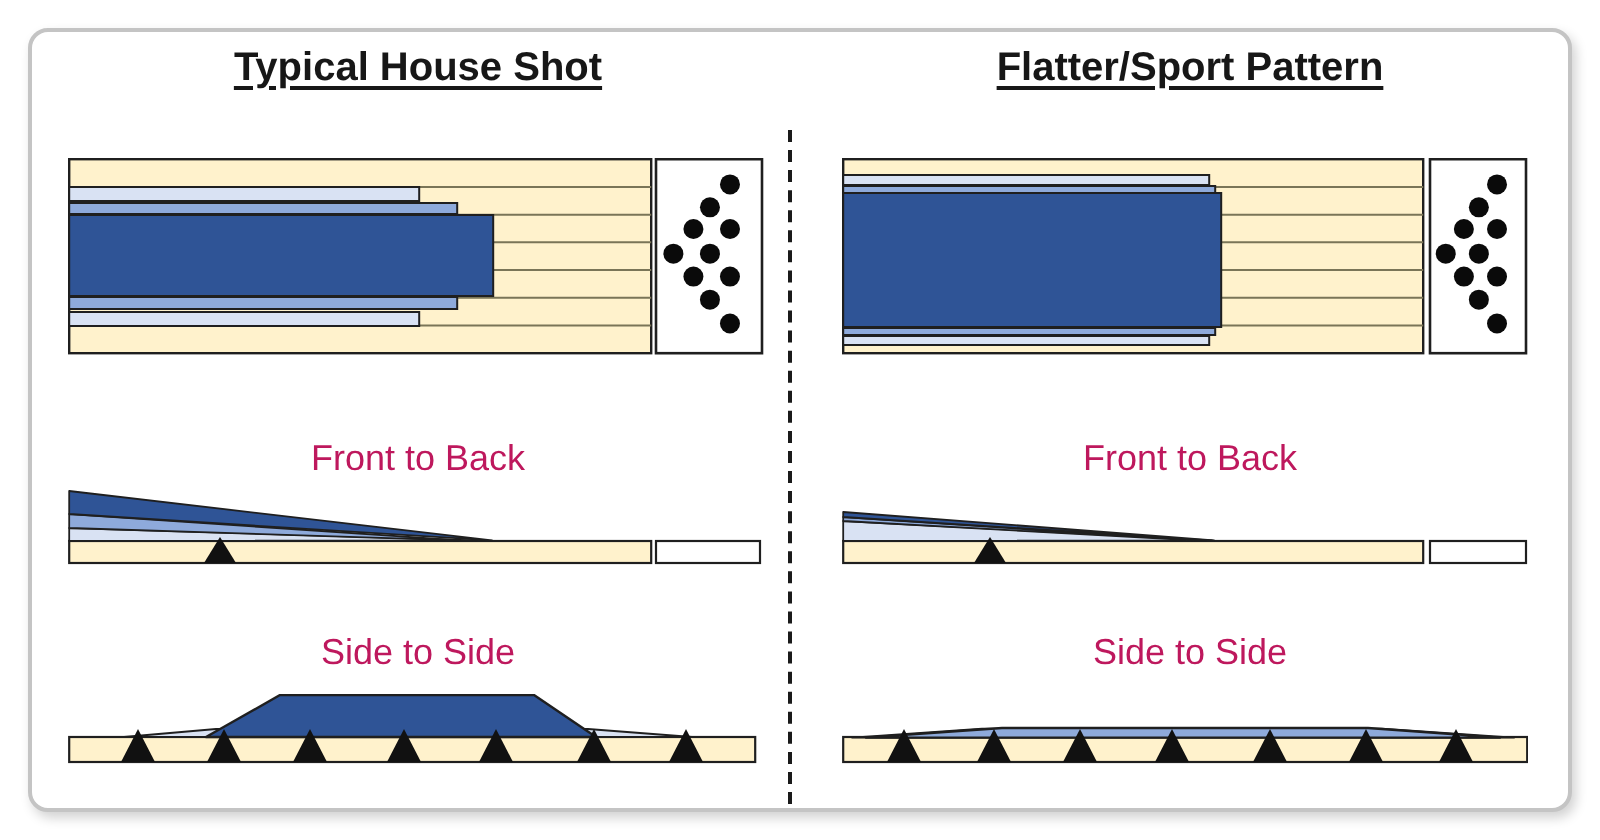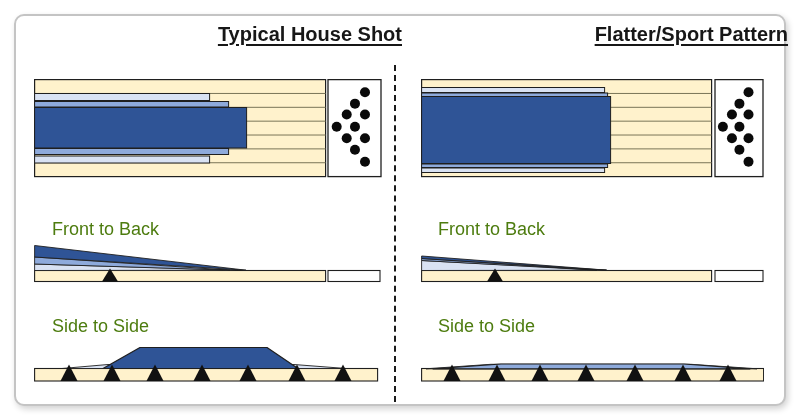"Typical House Shot" .title { text-align: right -> center }
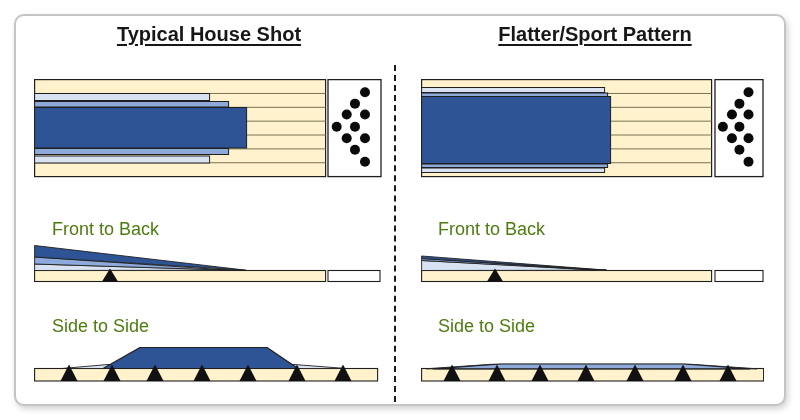"Front to Back" .lbl { color: #4d7c0f -> #be185d; margin-left: 36px -> none; text-align: left -> center }
